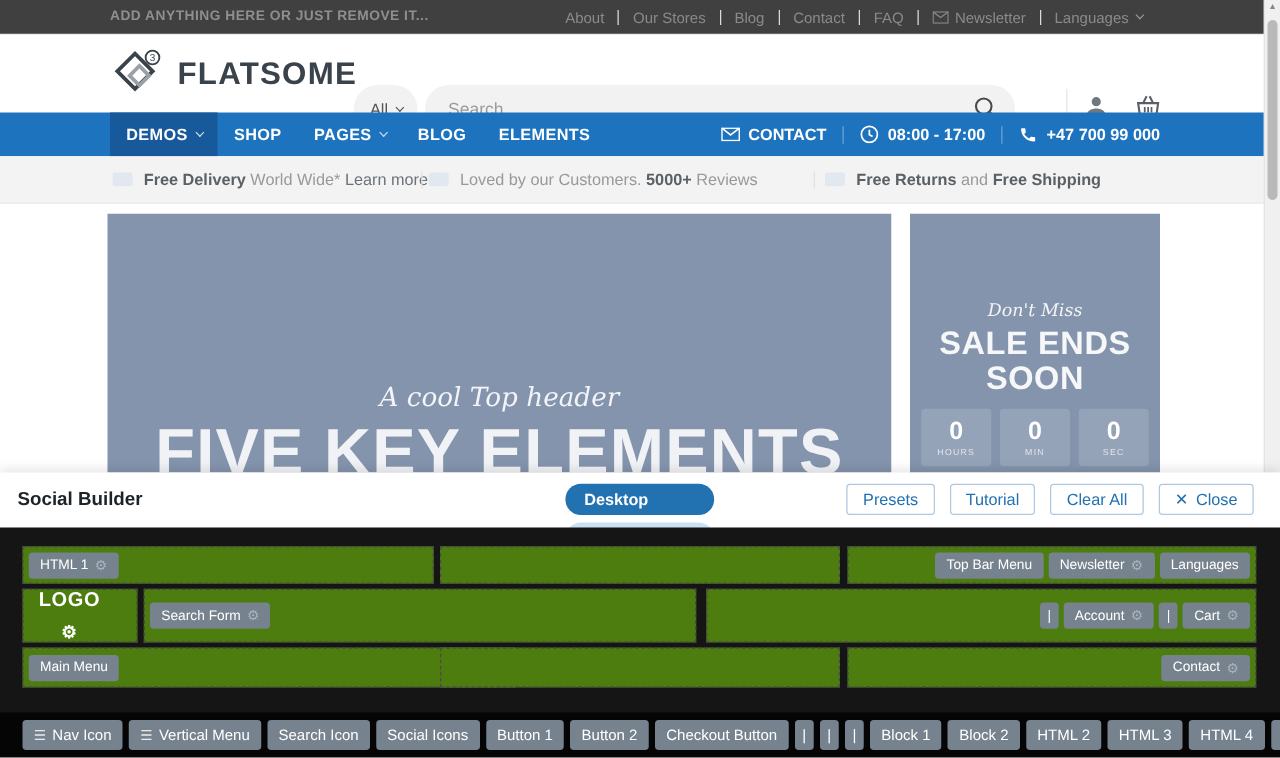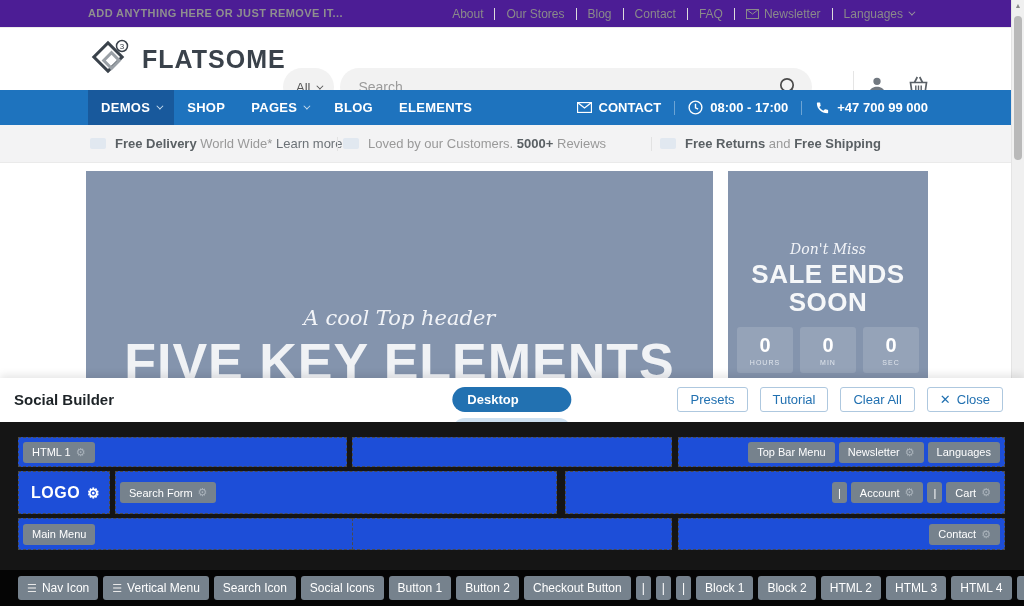"ADD ANYTHING HERE OR JUST" .topbar { background: #4c1d95 -> #404040 }
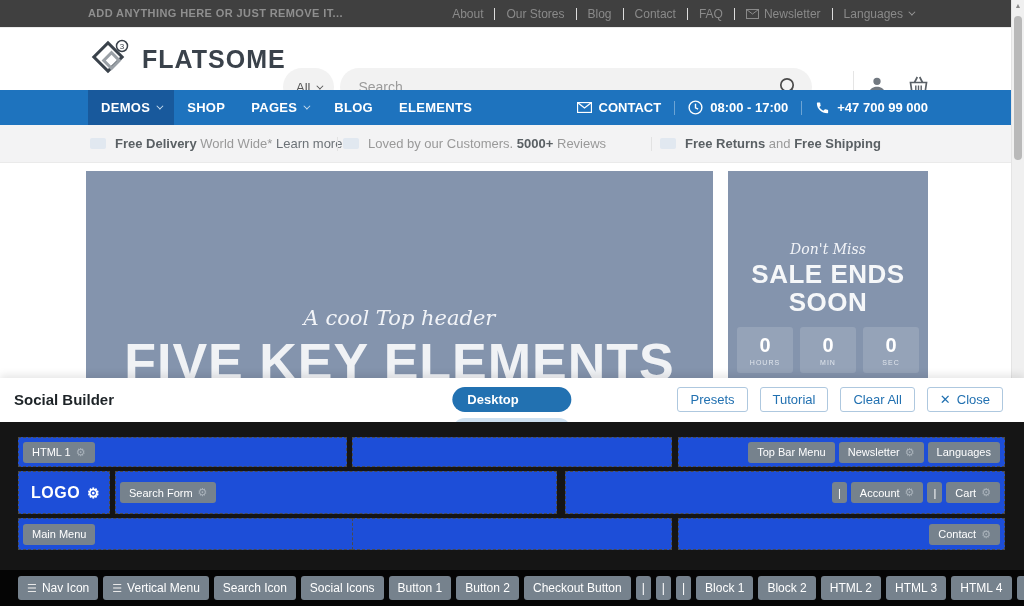"HTML 1" .cell { background: #1d4ed8 -> #4d7c0f }
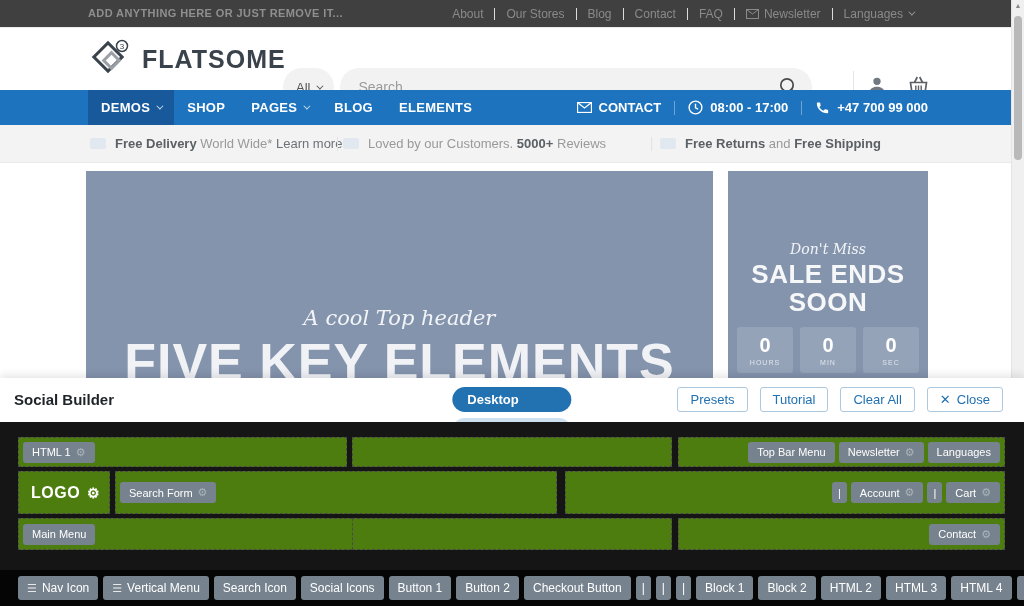"LOGO" .logo-label { flex-direction: none -> column }
